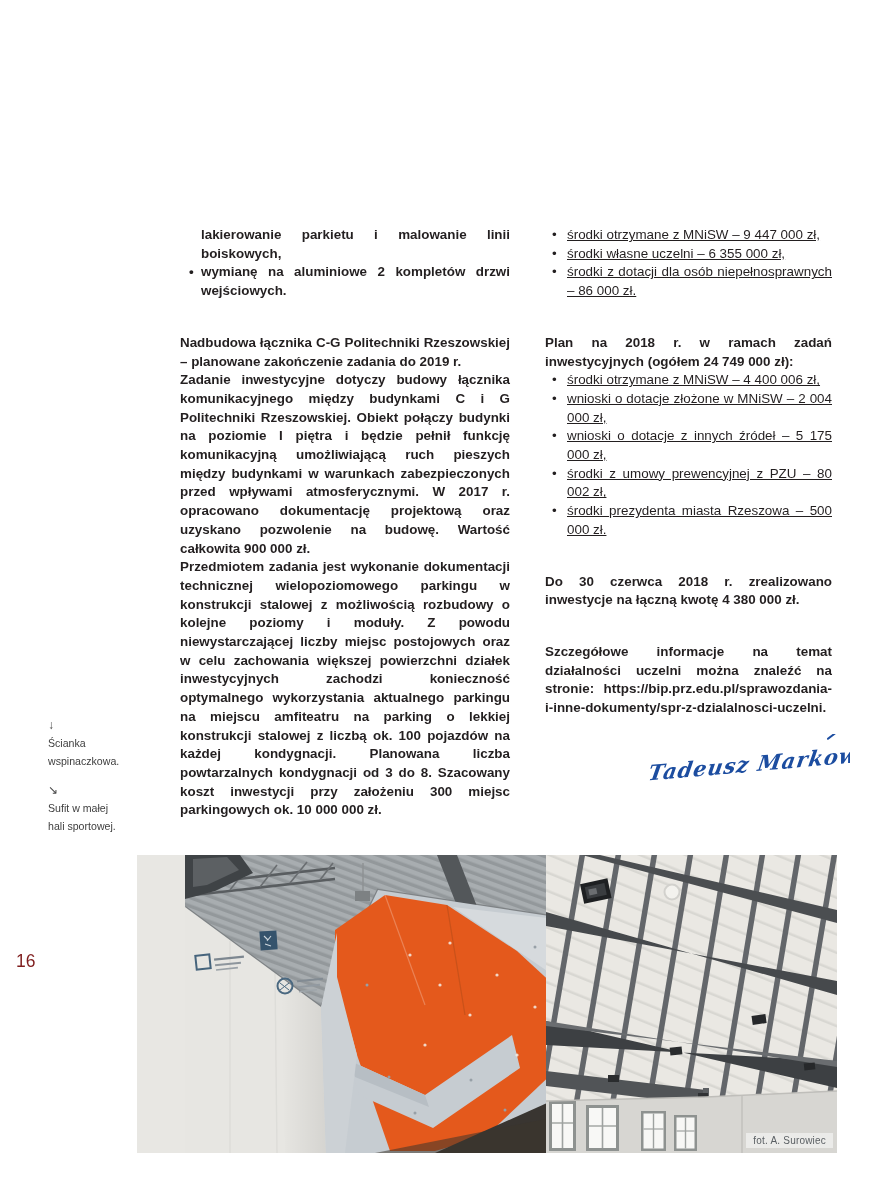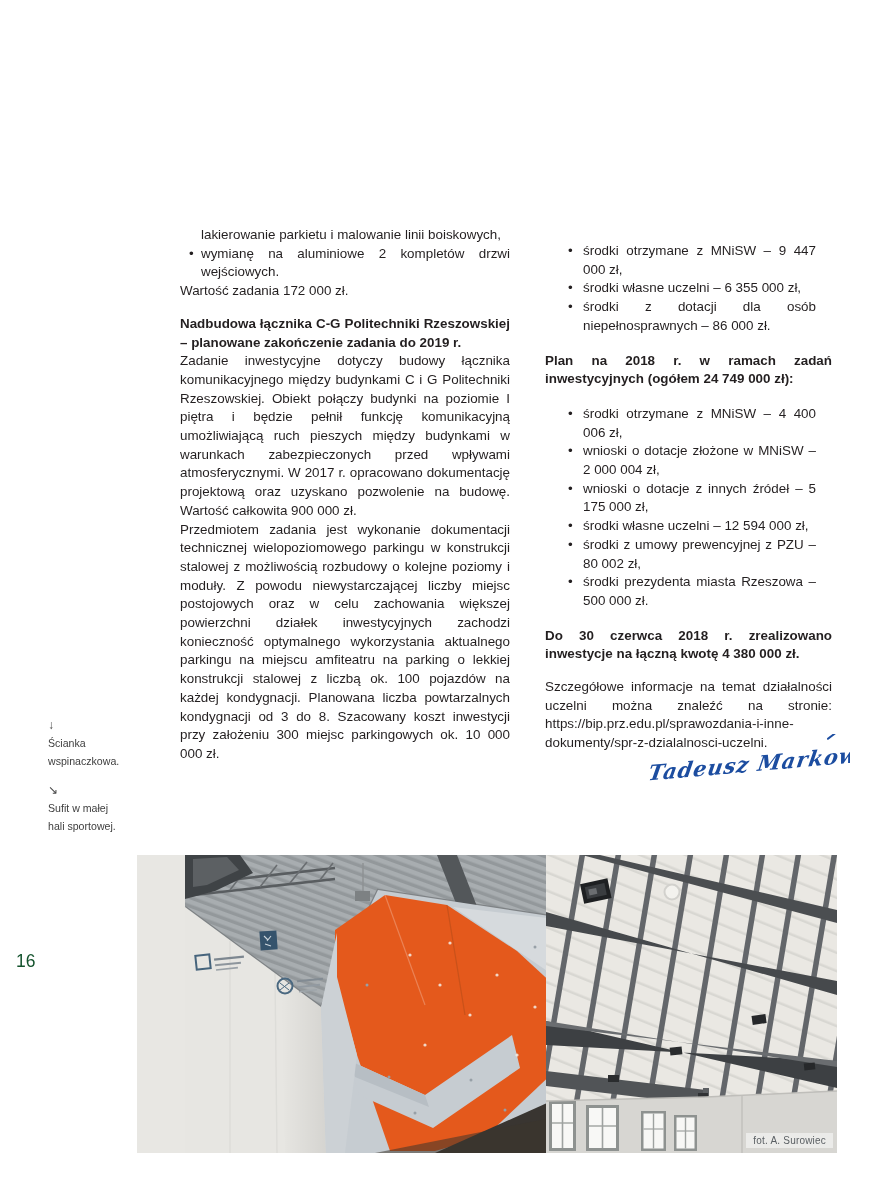"lakierowanie parkietu i malowanie linii" .para { font-weight: none -> bold }
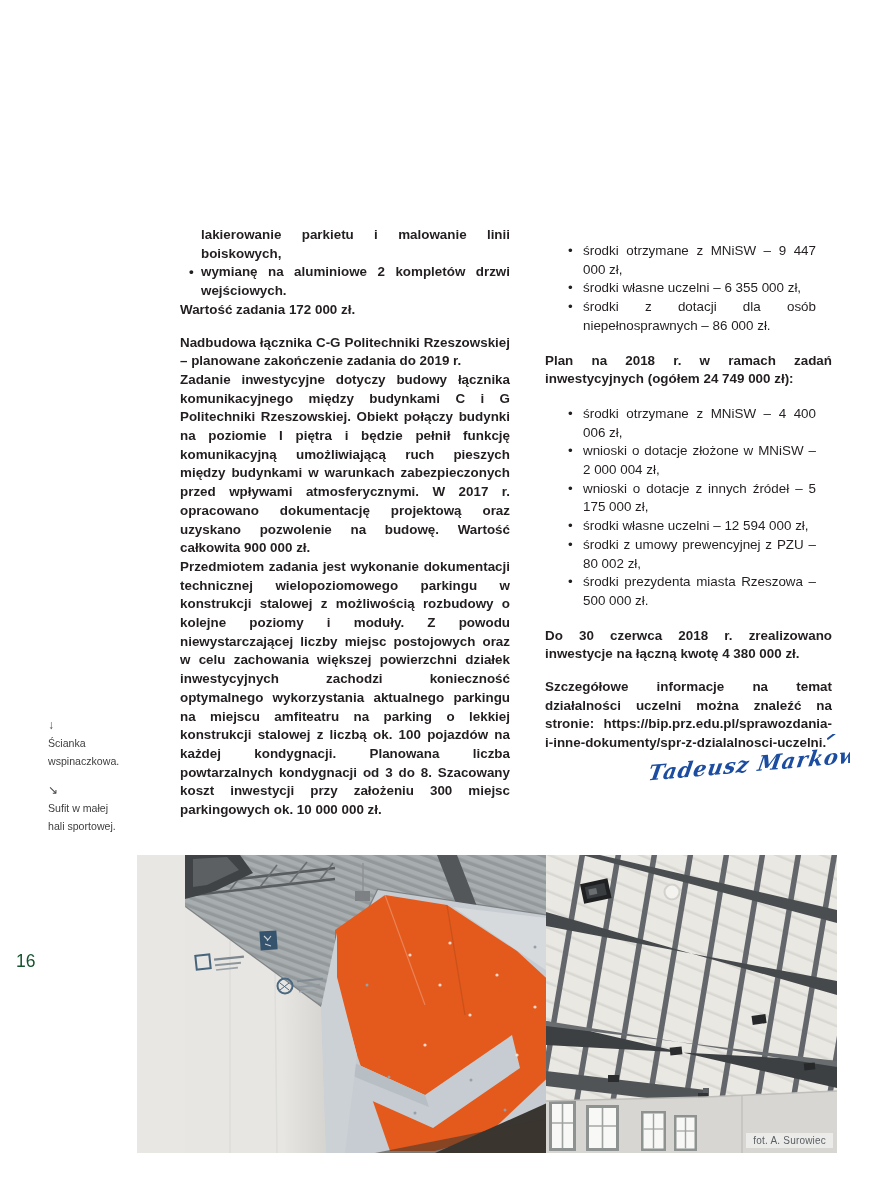"środki otrzymane z MNiSW –" ul.bullets { margin: 16px -> 0; text-decoration: none -> underline }
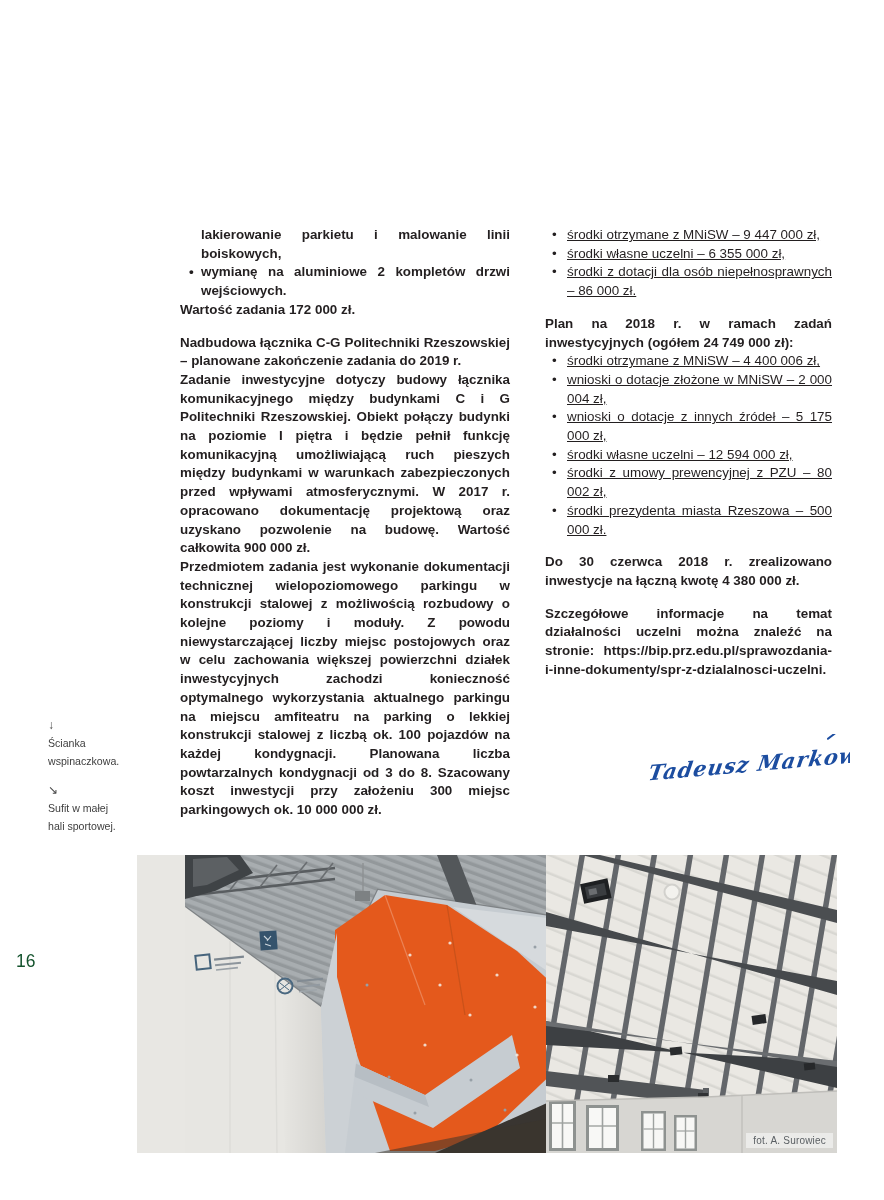"Wartość zadania 172 000 zł." p.para { html: <p>Wartość zadania 172 000 zł.</p> -> none }
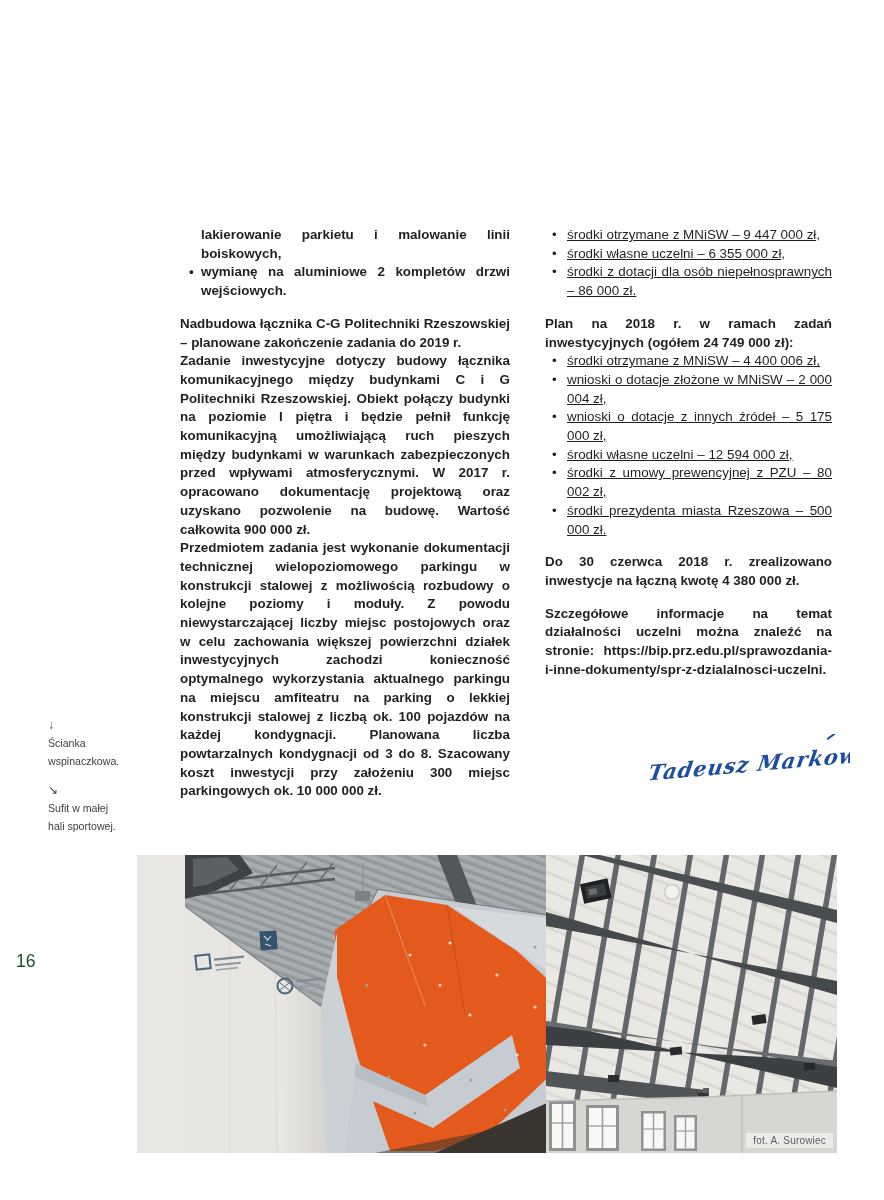"Nadbudowa łącznika C-G Politechniki" .mt { margin-top: 14px -> 33px }
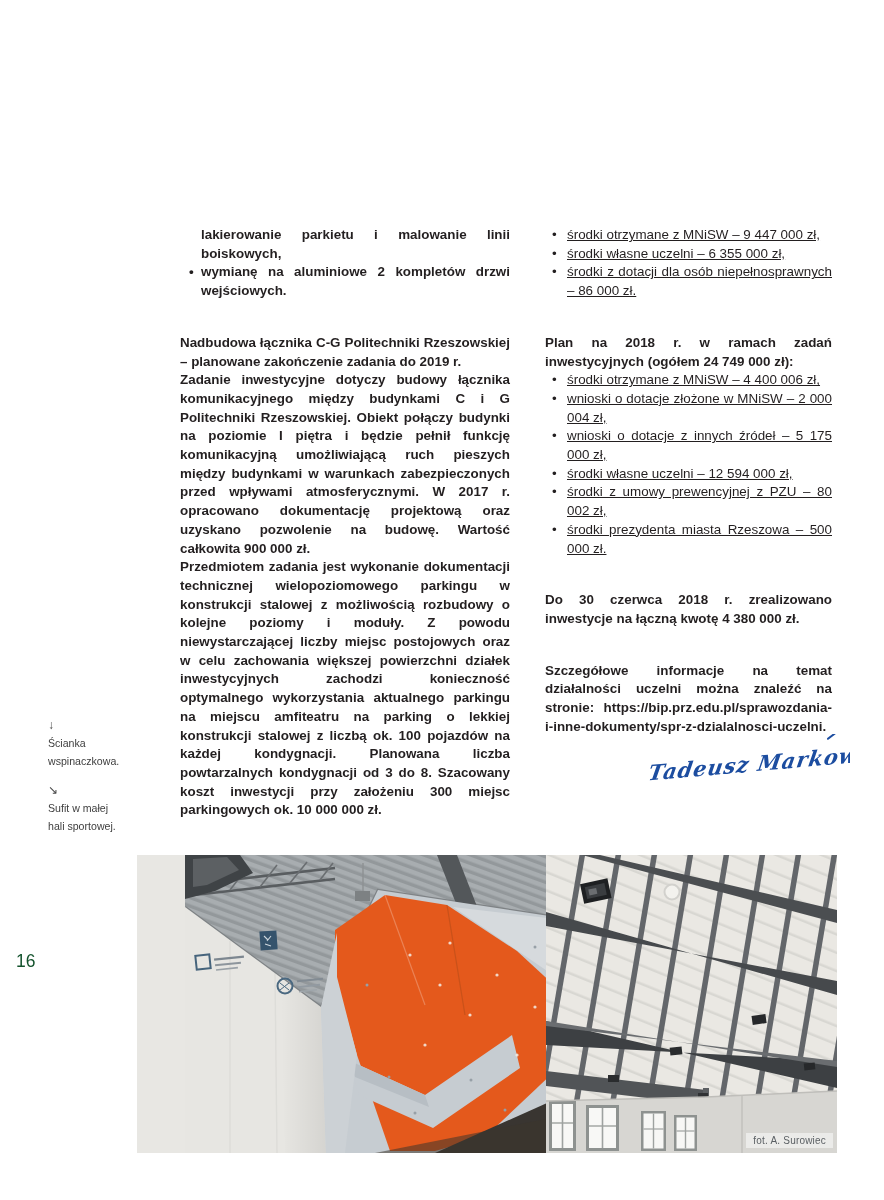"wnioski o dotacje złożone w" li { text: 2 000 004 -> 2 004 000 }
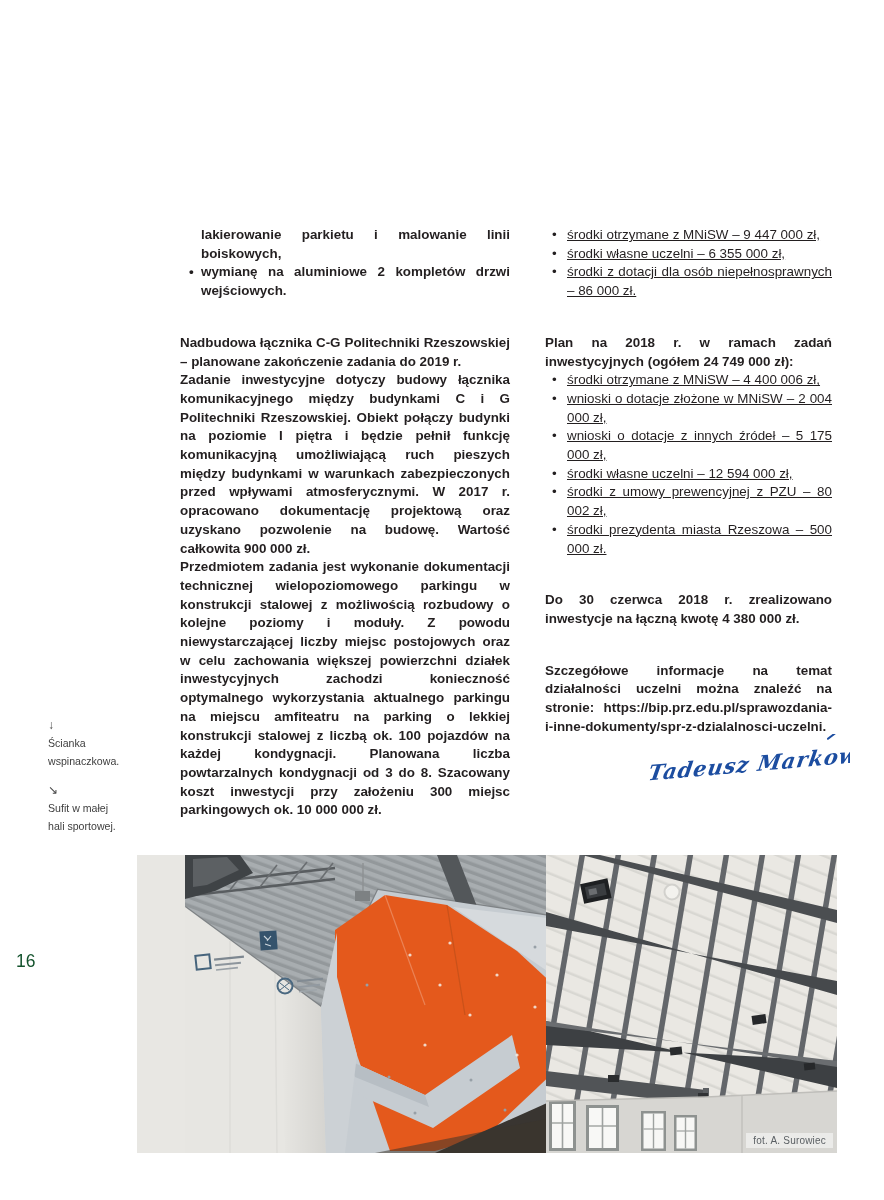"środki własne uczelni – 12" li { html: <li>środki własne uczelni – 12 594 000 zł,</li> -> none }
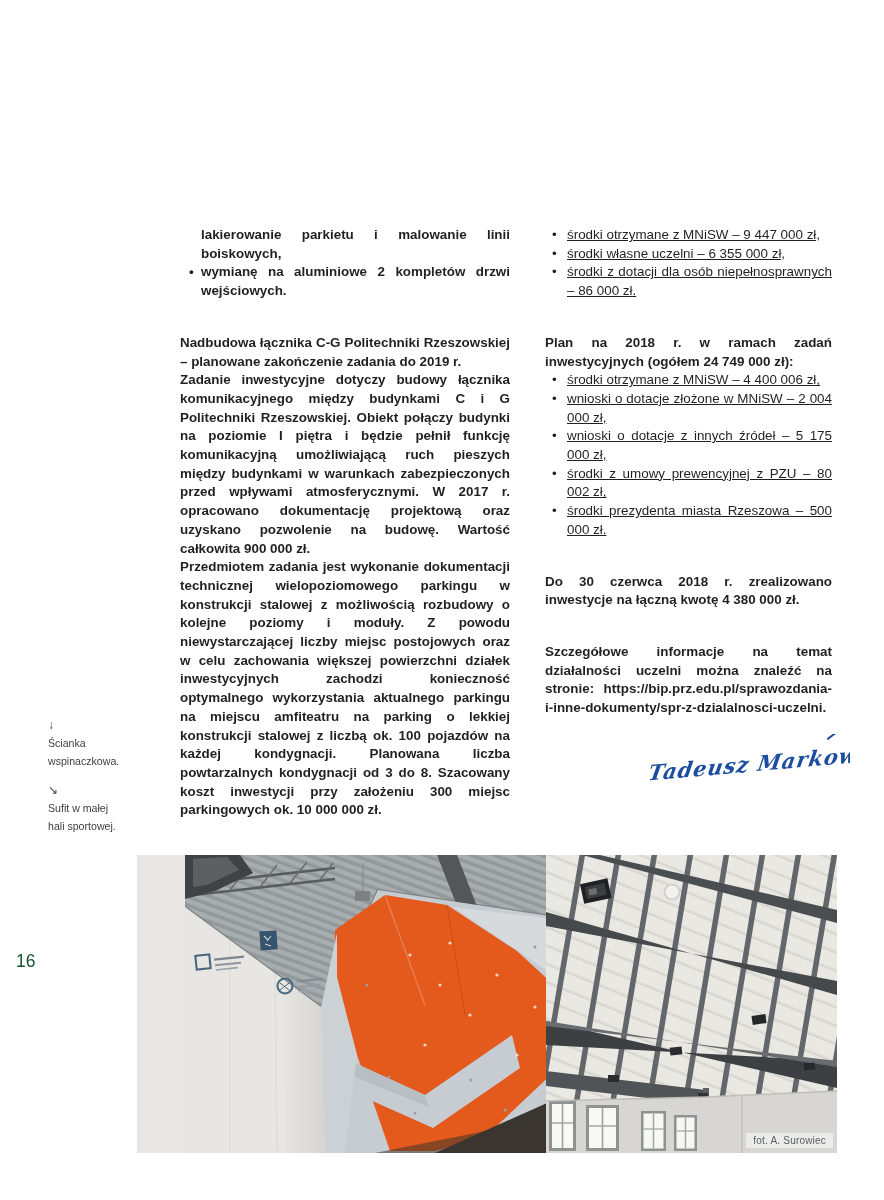"16" .page-number { color: #14532d -> #7f1d1d }
